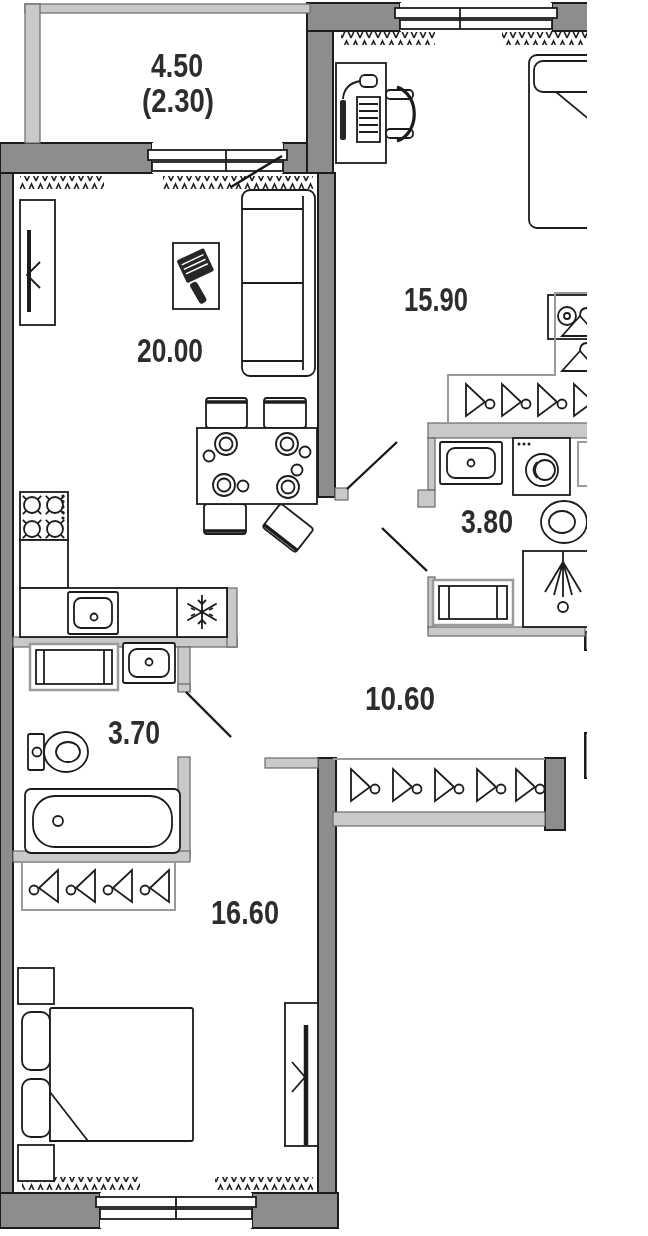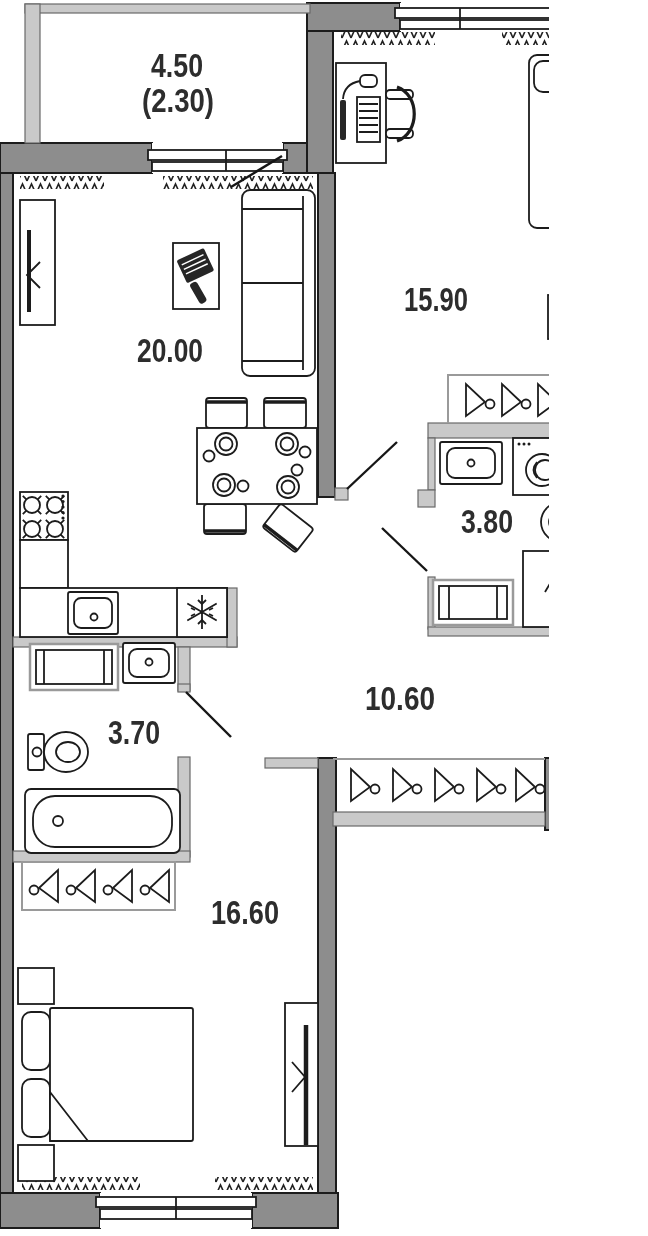"4.50" #stage { padding-left: none -> 38px }
